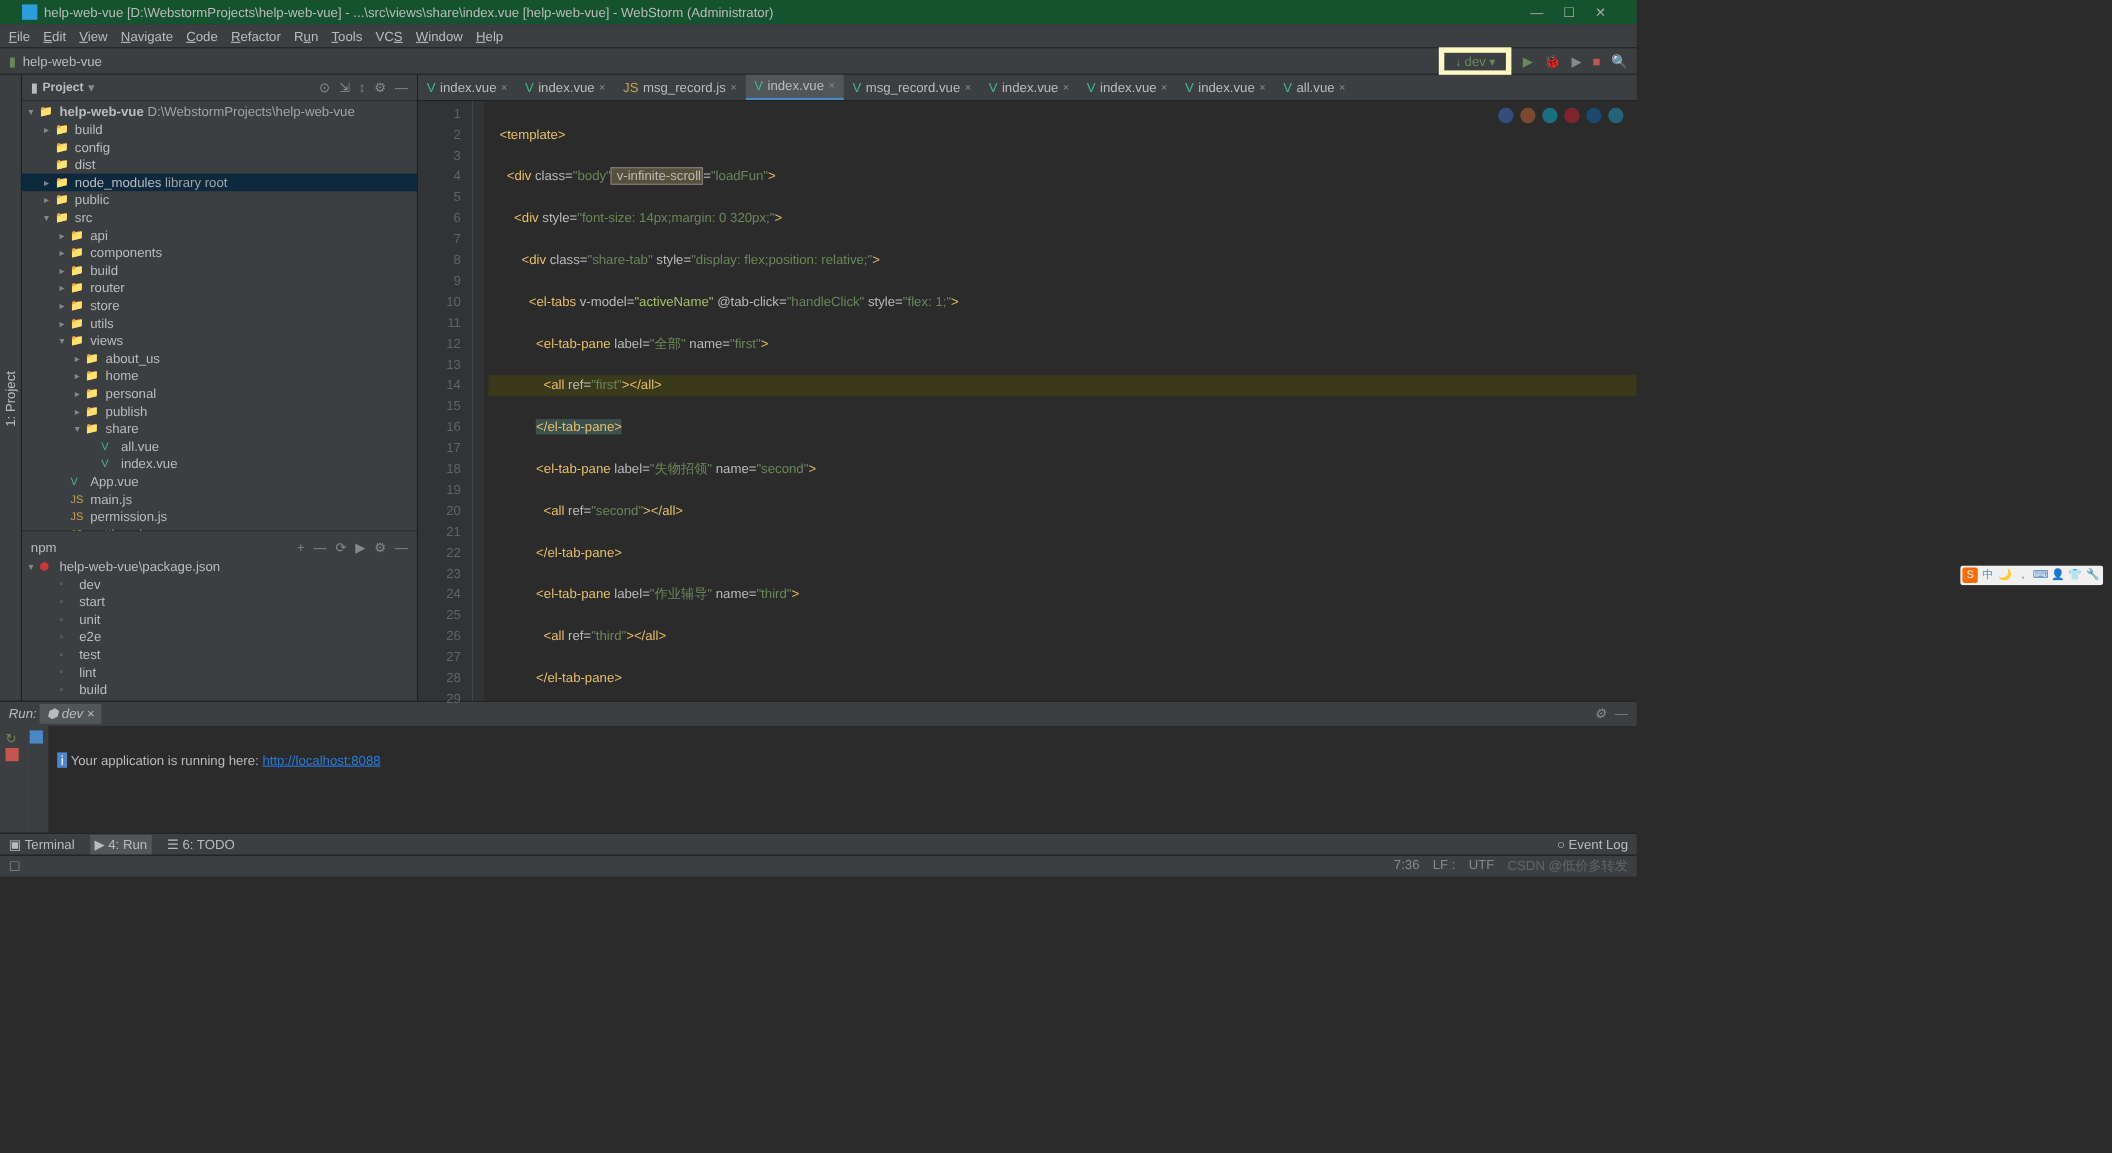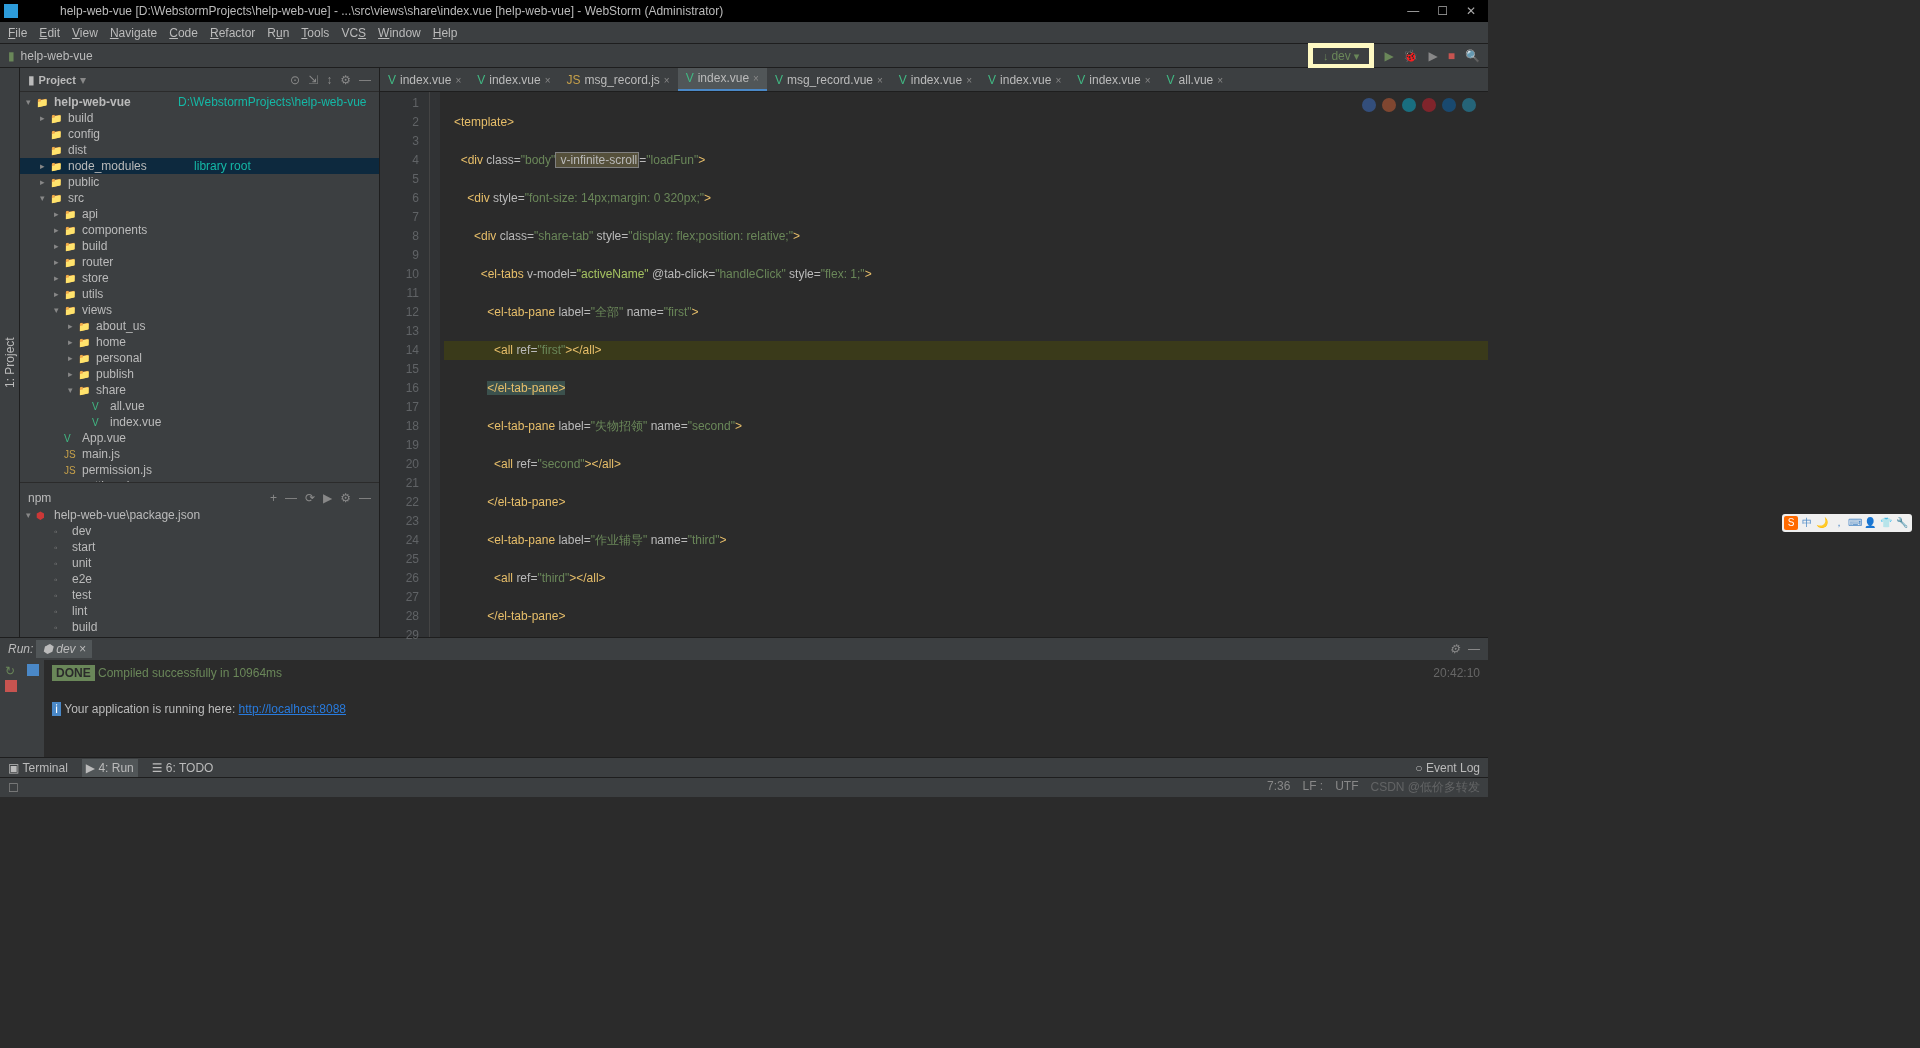"help-web-vue [D:\WebstormProjects\help-web-vue]" .titlebar { background: #000000 -> #14532d; gap: 36px -> none; padding: 0 4px -> 0 20px }
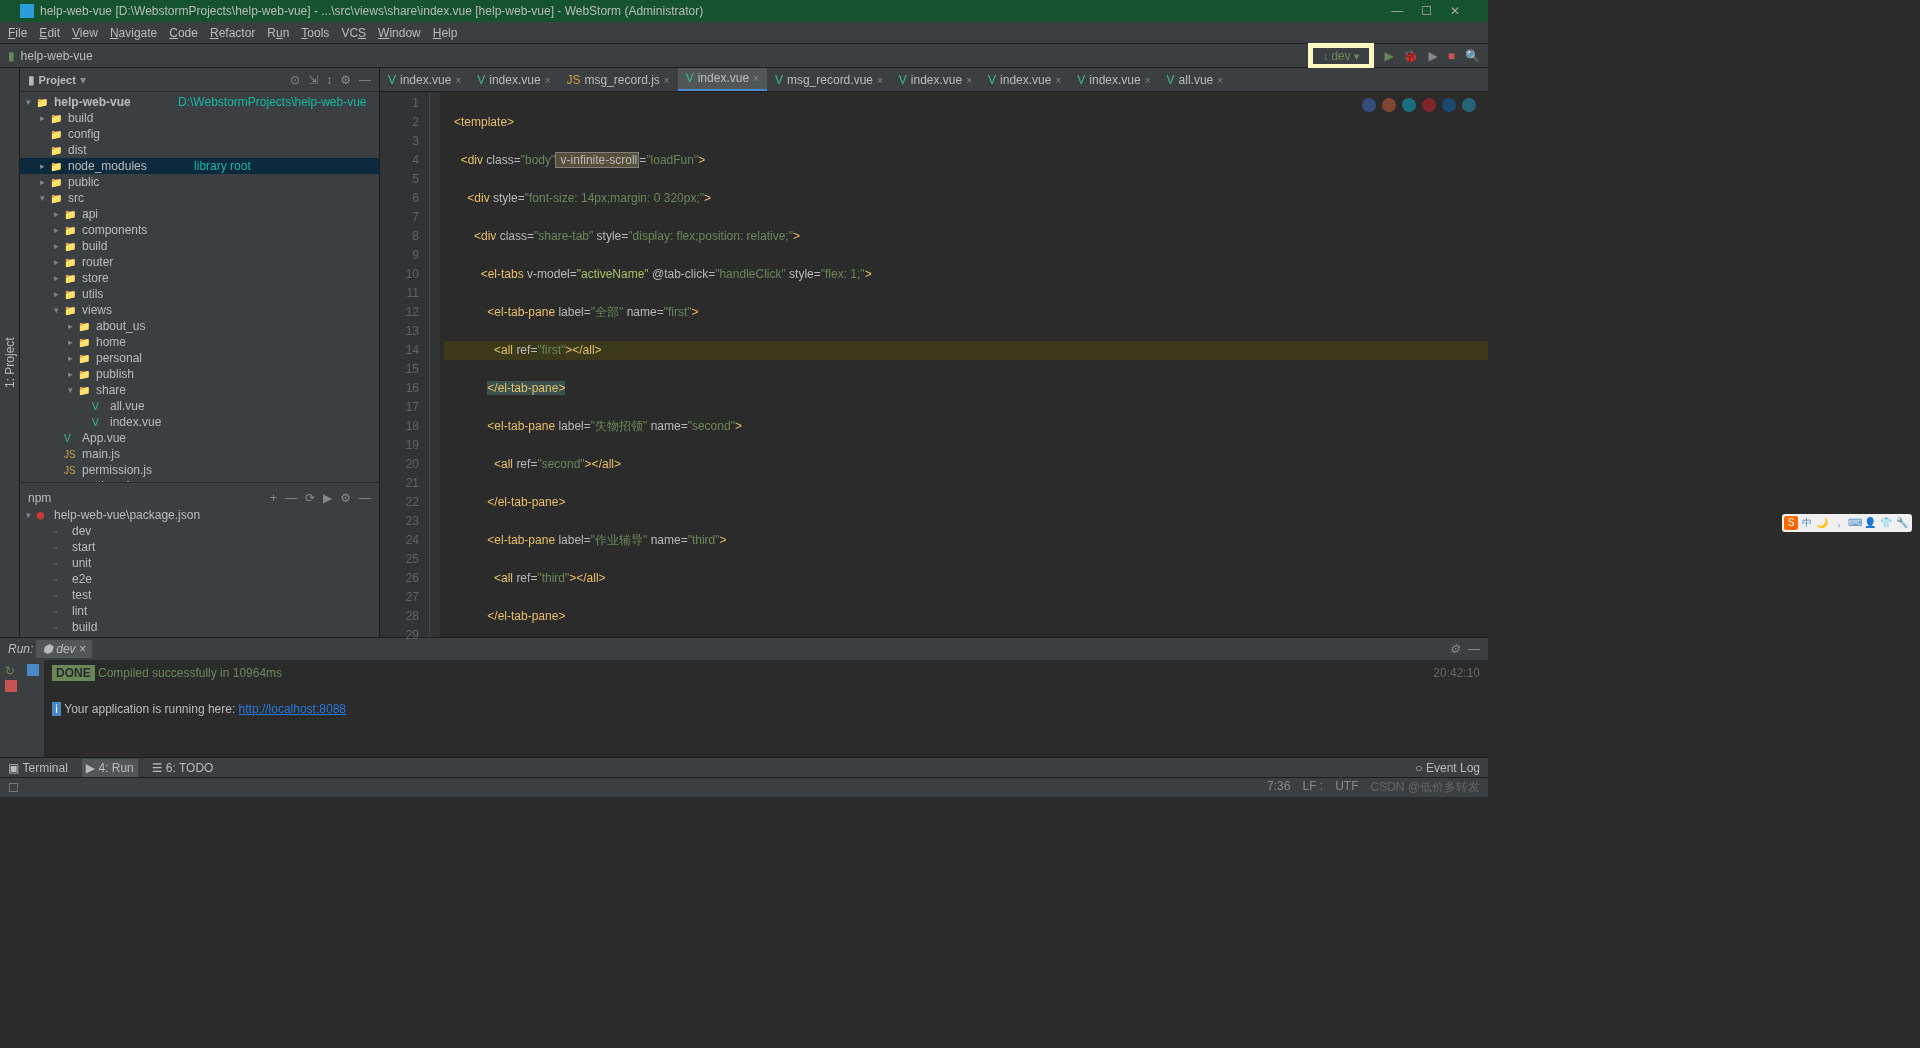"D:\WebstormProjects\help-web-vue" .dim { color: #14b8a6 -> #a3a3a3; margin-left: 44px -> none }
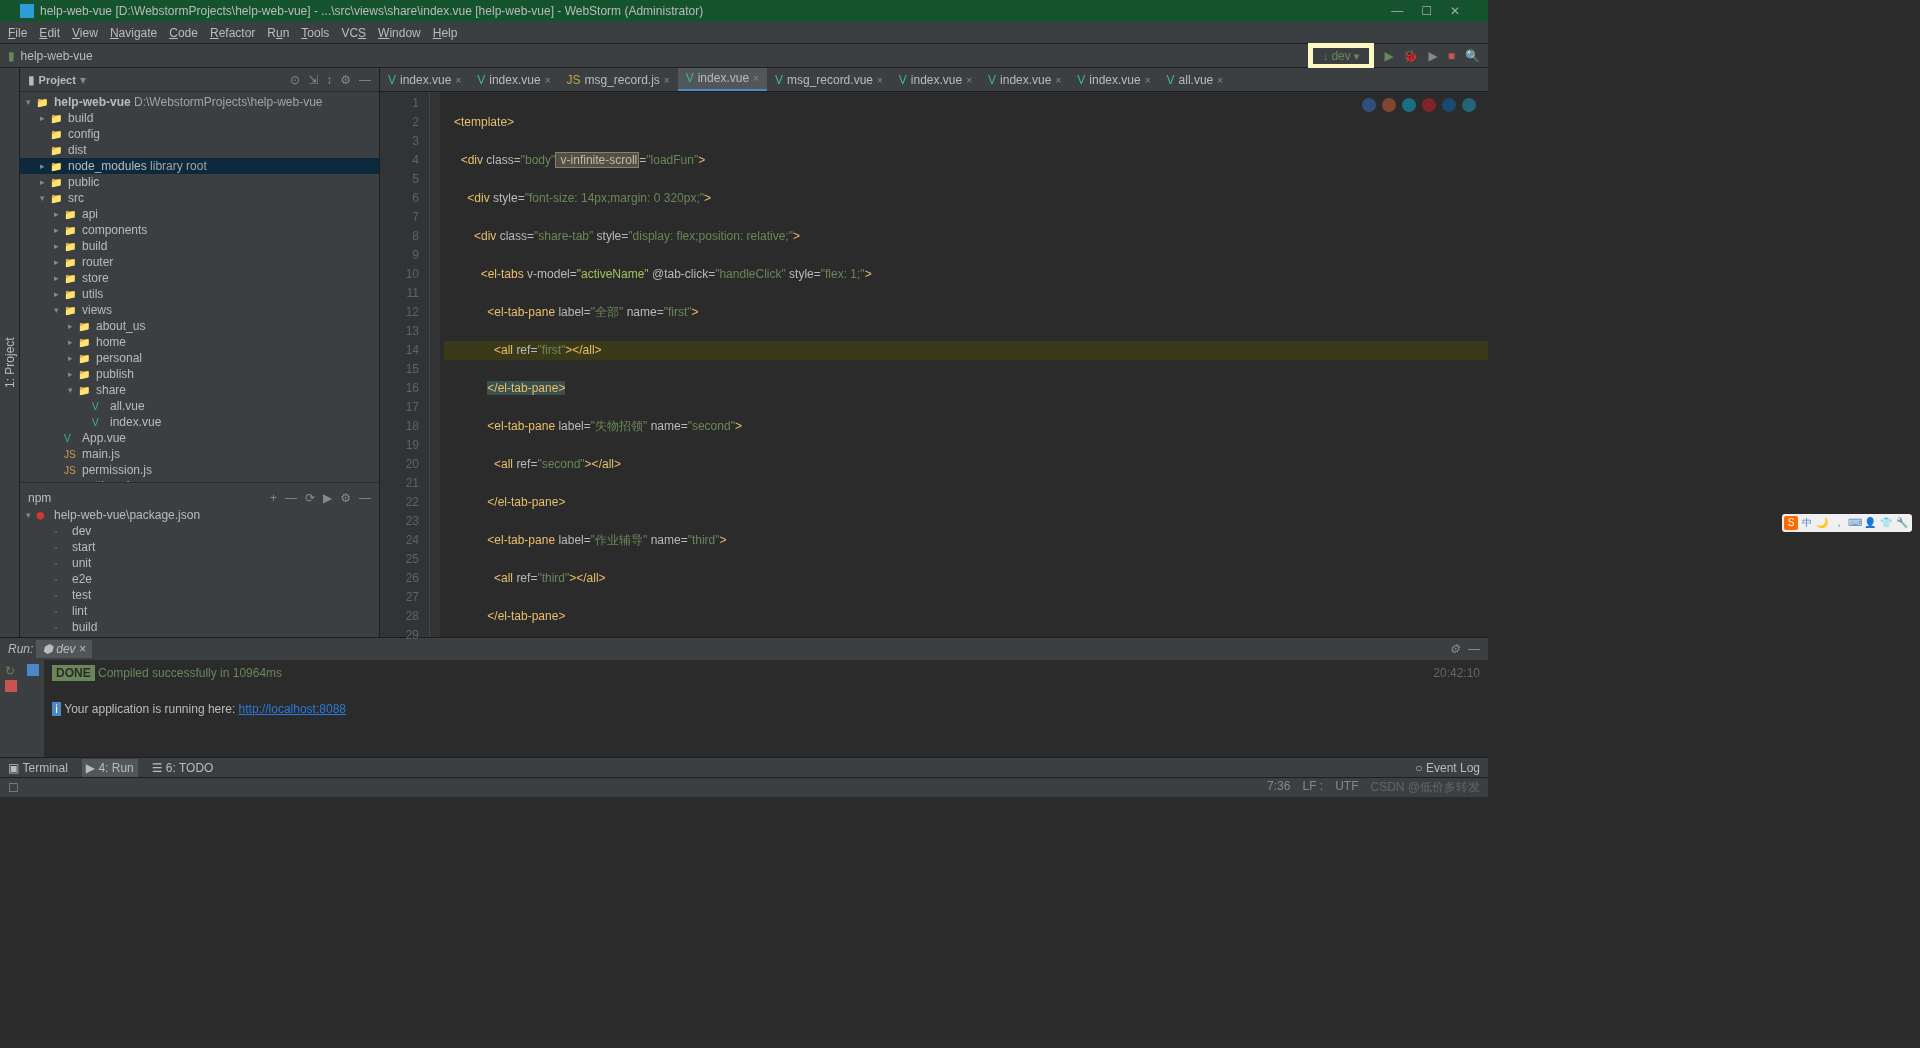"DONE Compiled successfully in 10964ms" div { html: <div><span>DONE</span> <span>Compiled successfully in 10964ms</span><span>20:42:10</span></div> -> none }
